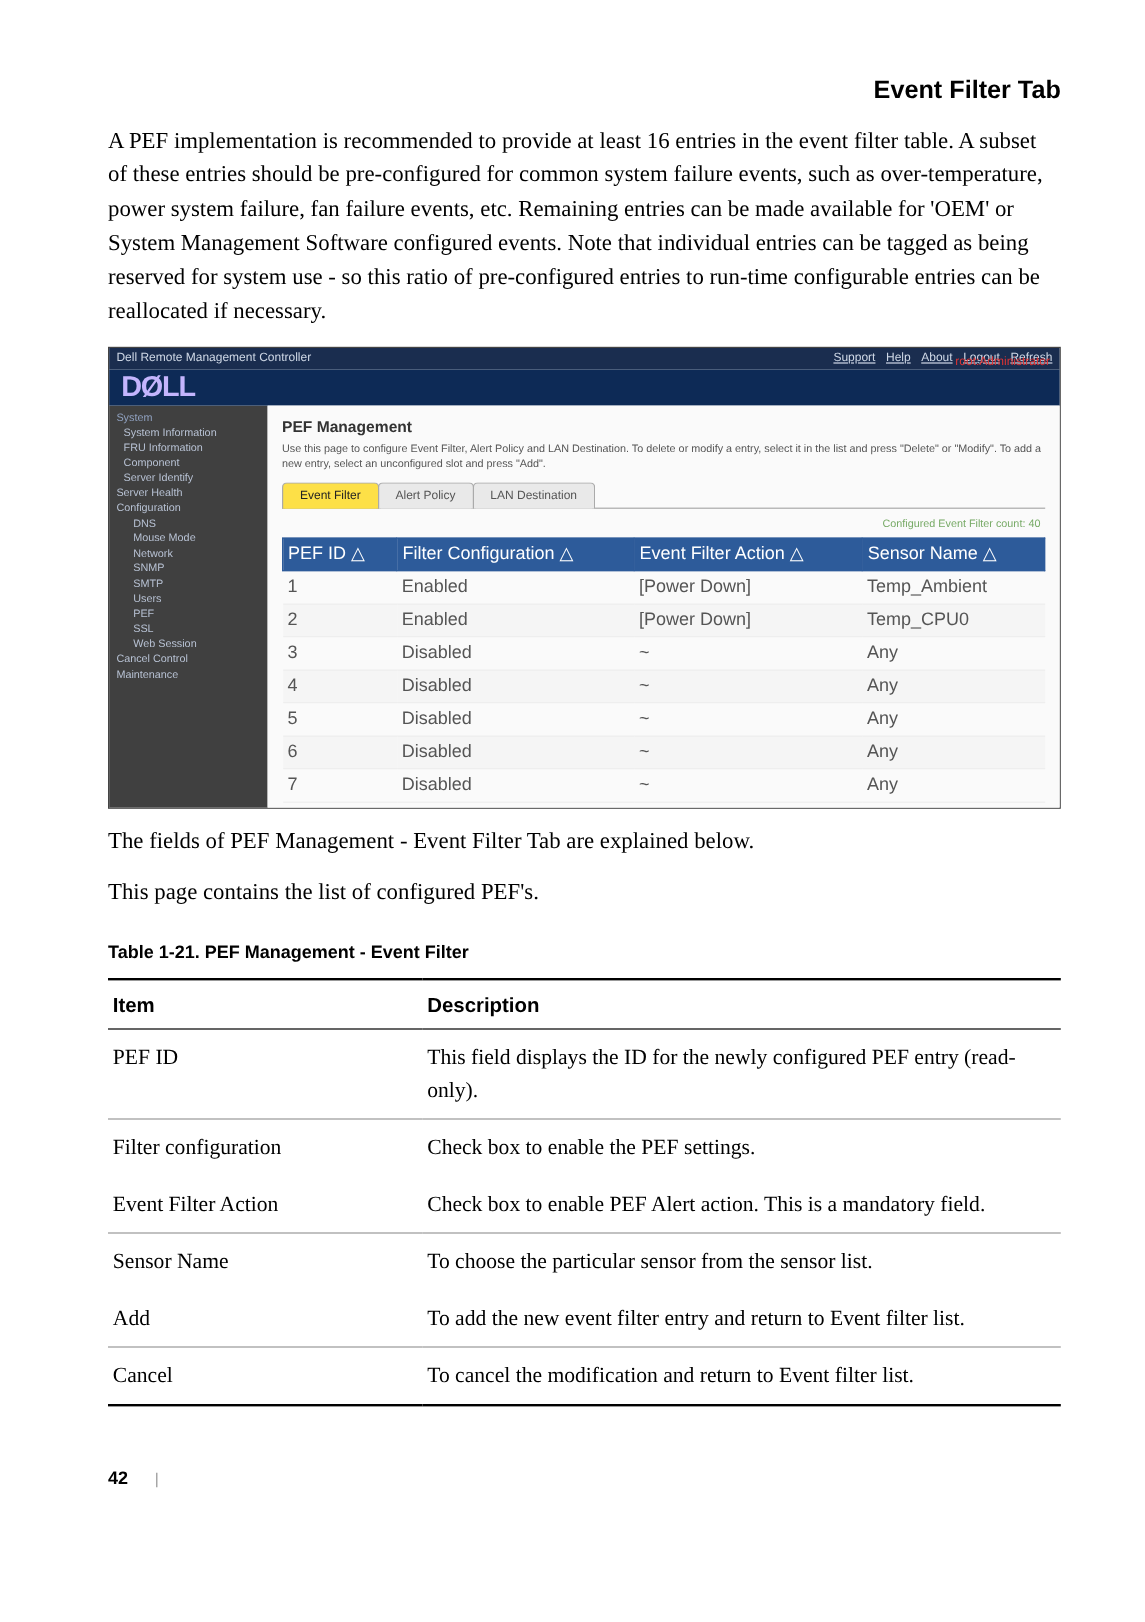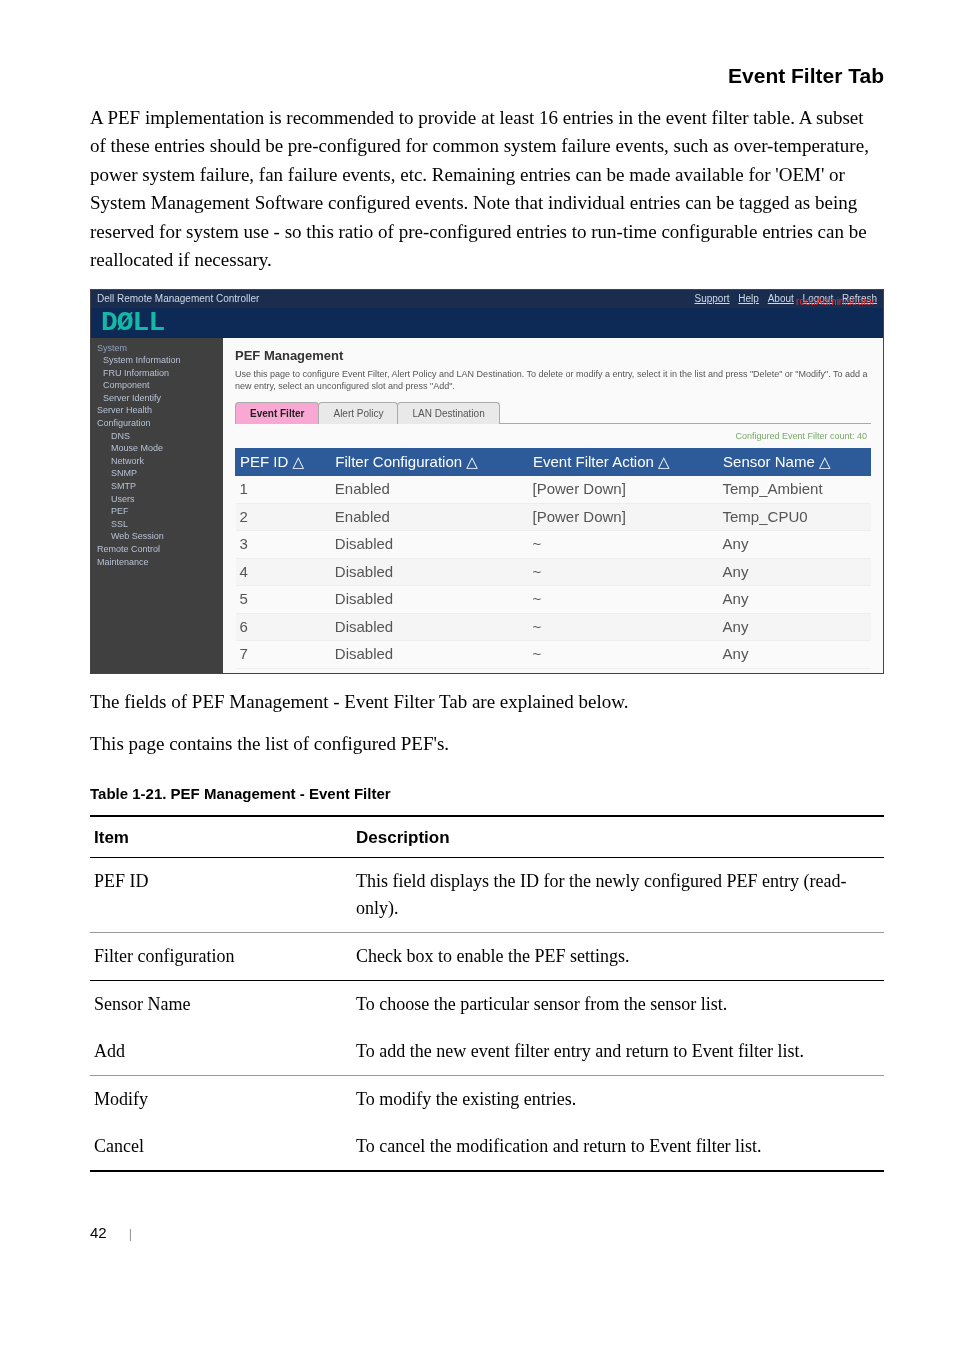"DØLL" .dell-logo { color: #14b8a6 -> #c4b5fd; font-family: Liberation Mono, monospace -> Liberation Sans, sans-serif; font-size: 28px -> 24px }
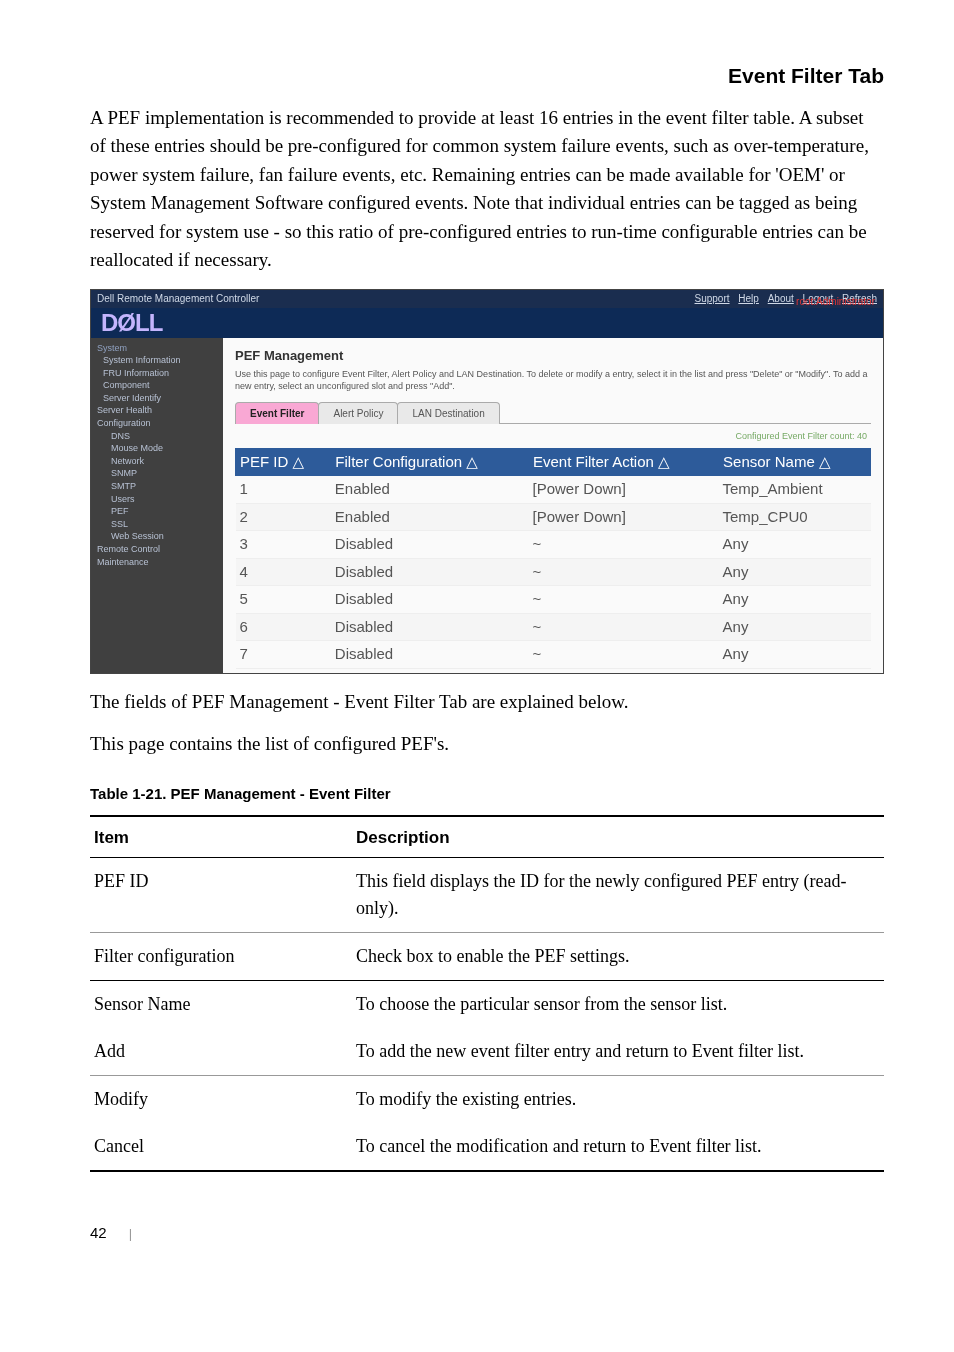"Event Filter" .pef-tab.active { background: #f9a8d4 -> #fde047; font-weight: bold -> normal }
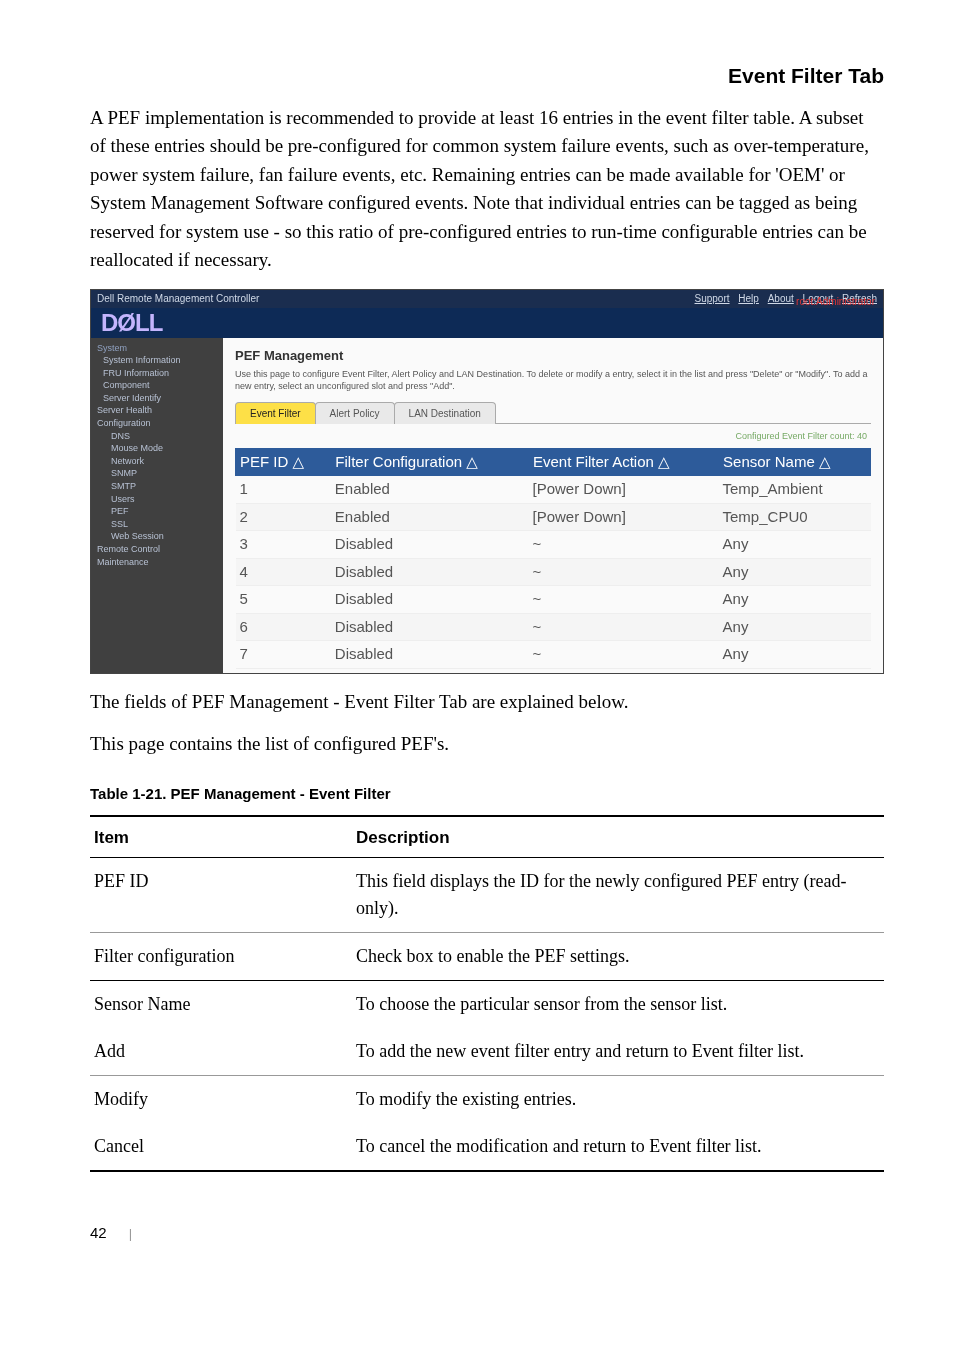"Remote Control" div { text: Remote -> Cancel }
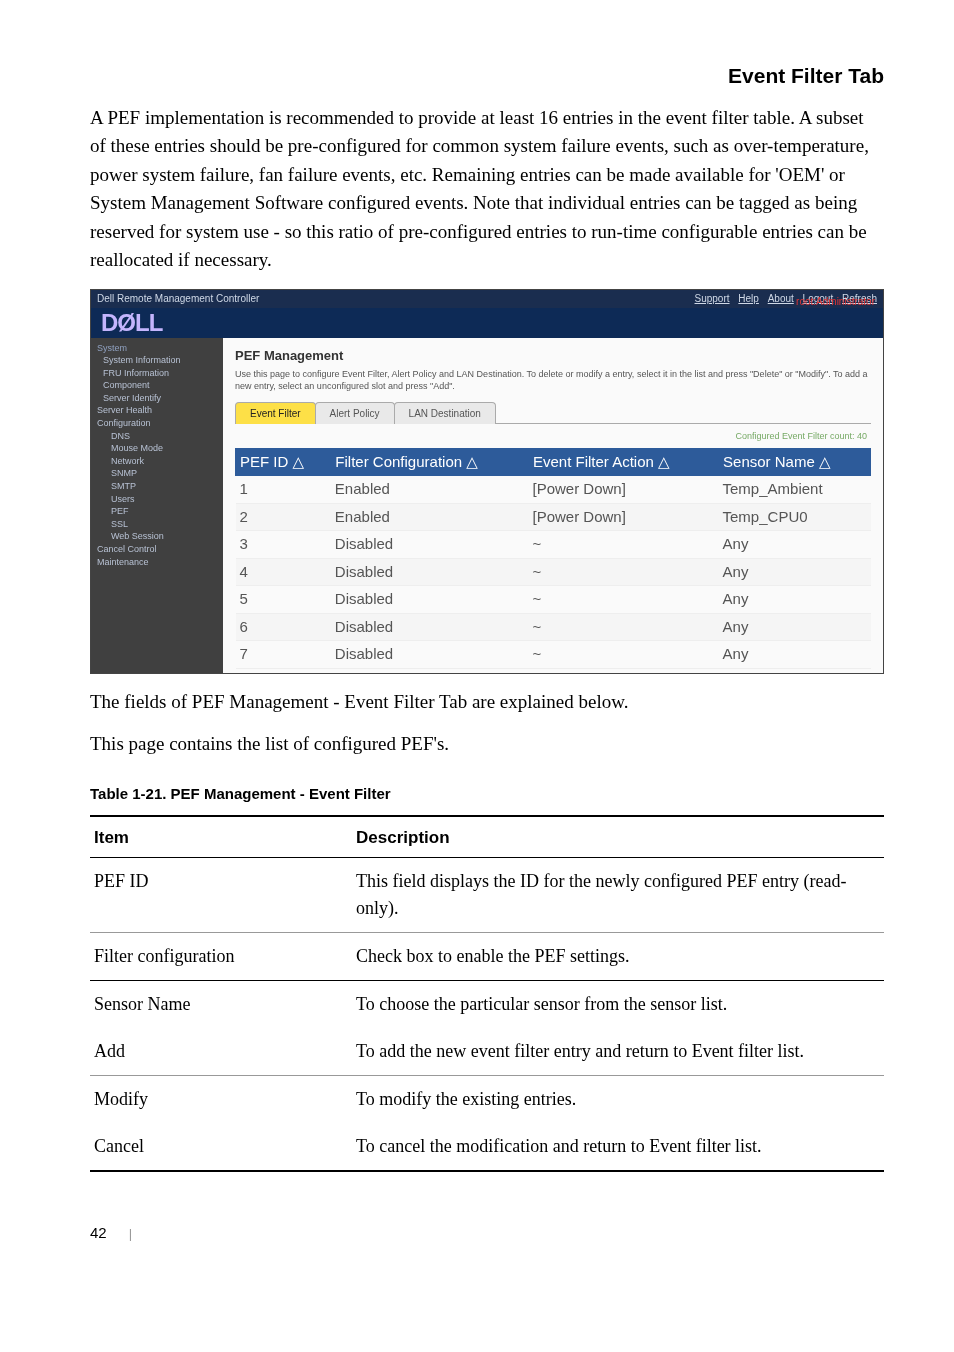"Event Filter Action" tr { html: none -> <tr> <td>Event Filter Action</td> <td>Check box to enable PEF Alert action. This is a mandatory field.</td> </tr> }
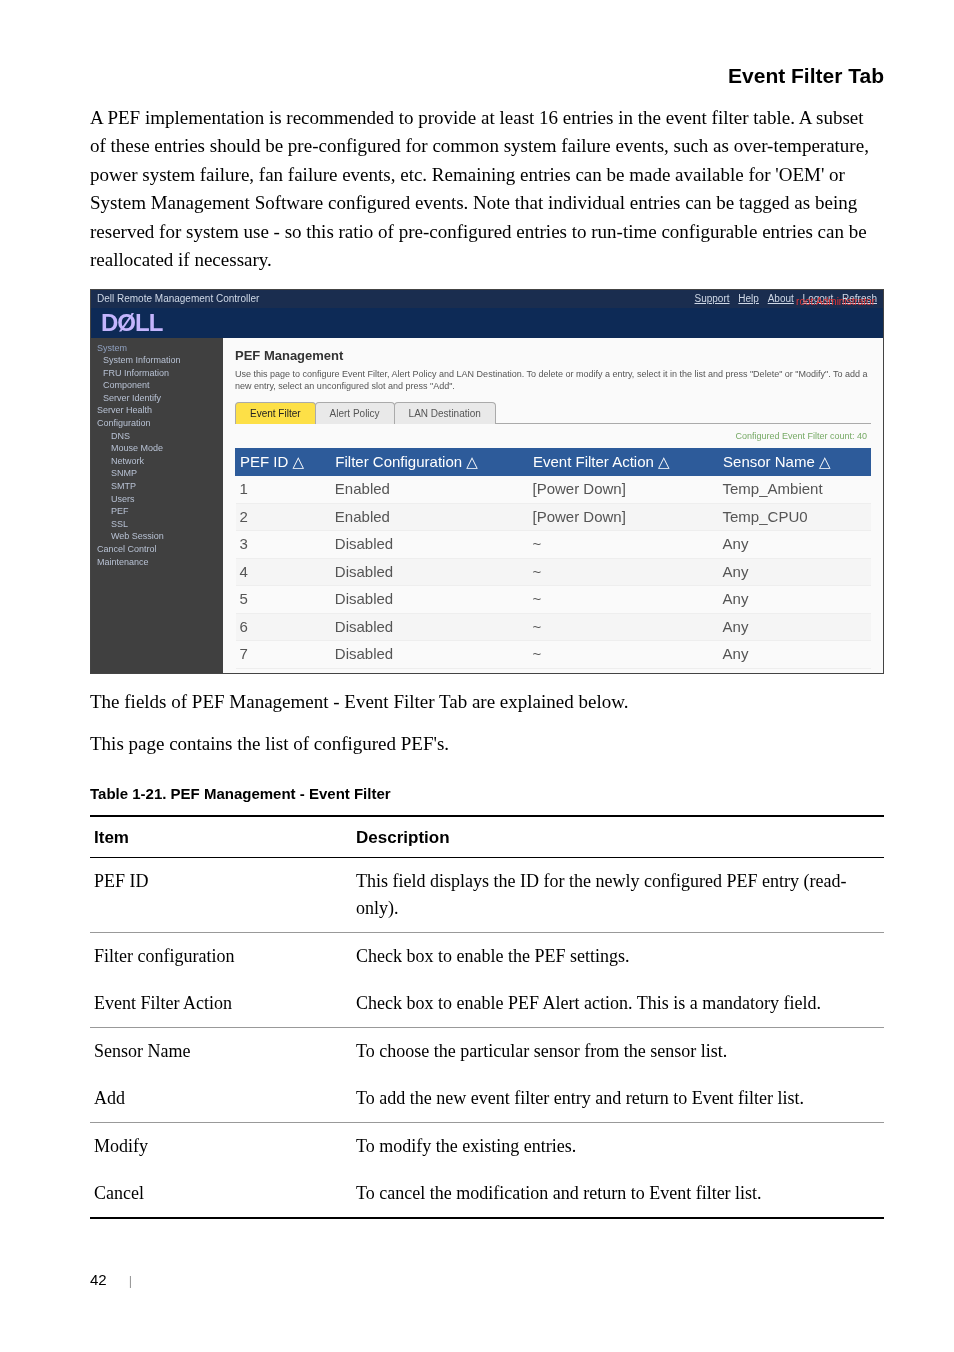"Modify" tr.group-start { html: <tr> <td>Modify</td> <td>To modify the existing entries.</td> </tr> -> none }
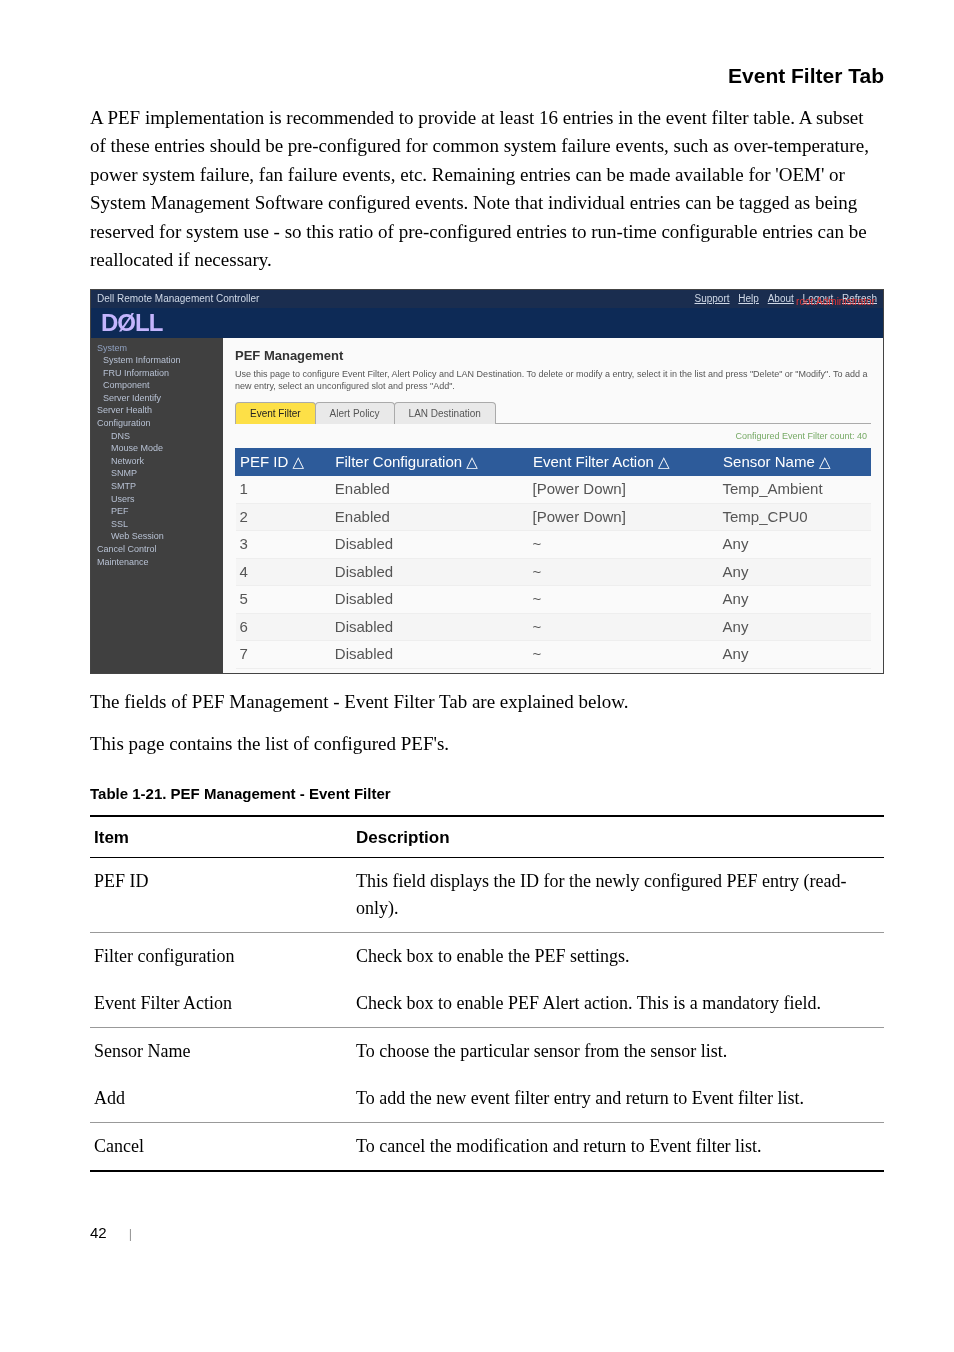"42" .footer .pagenum { font-weight: normal -> bold }
